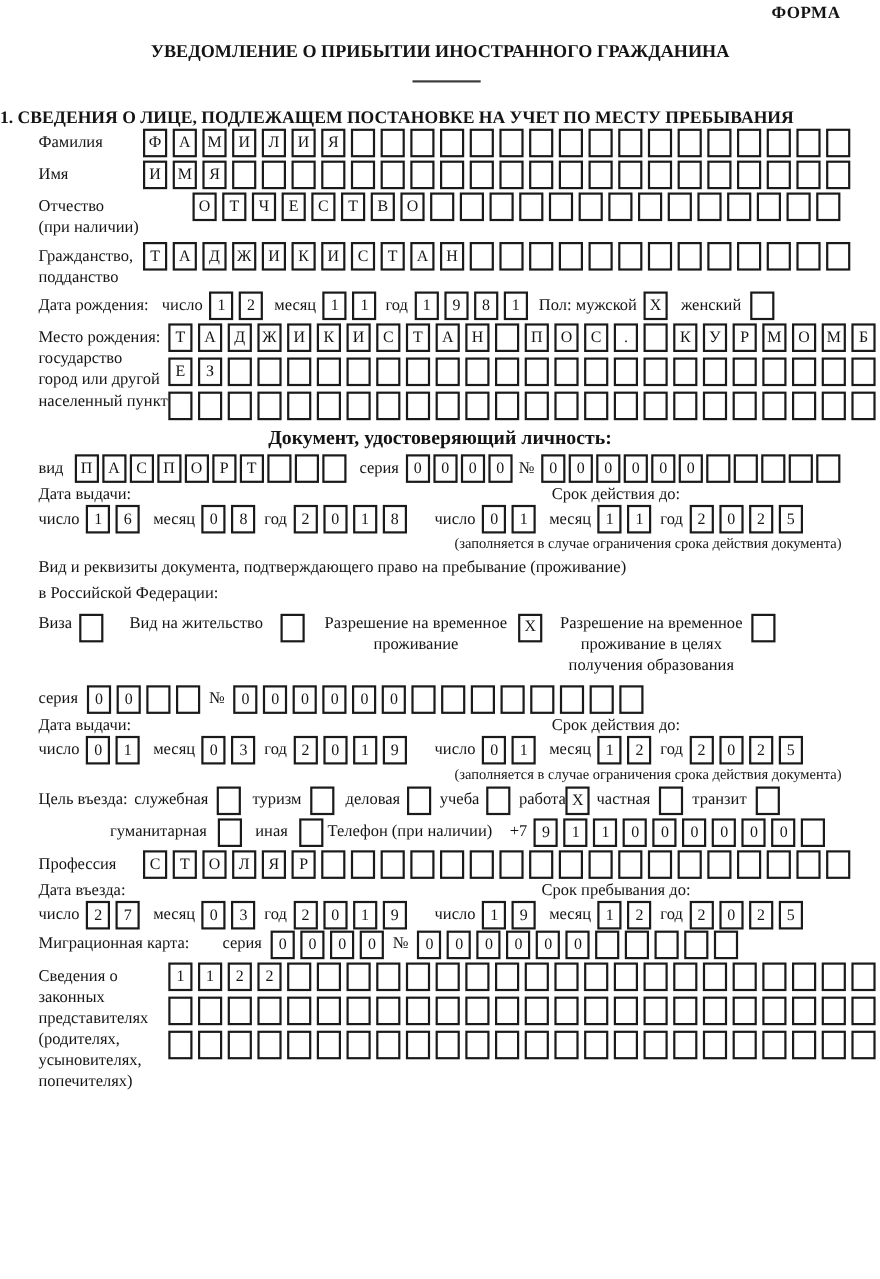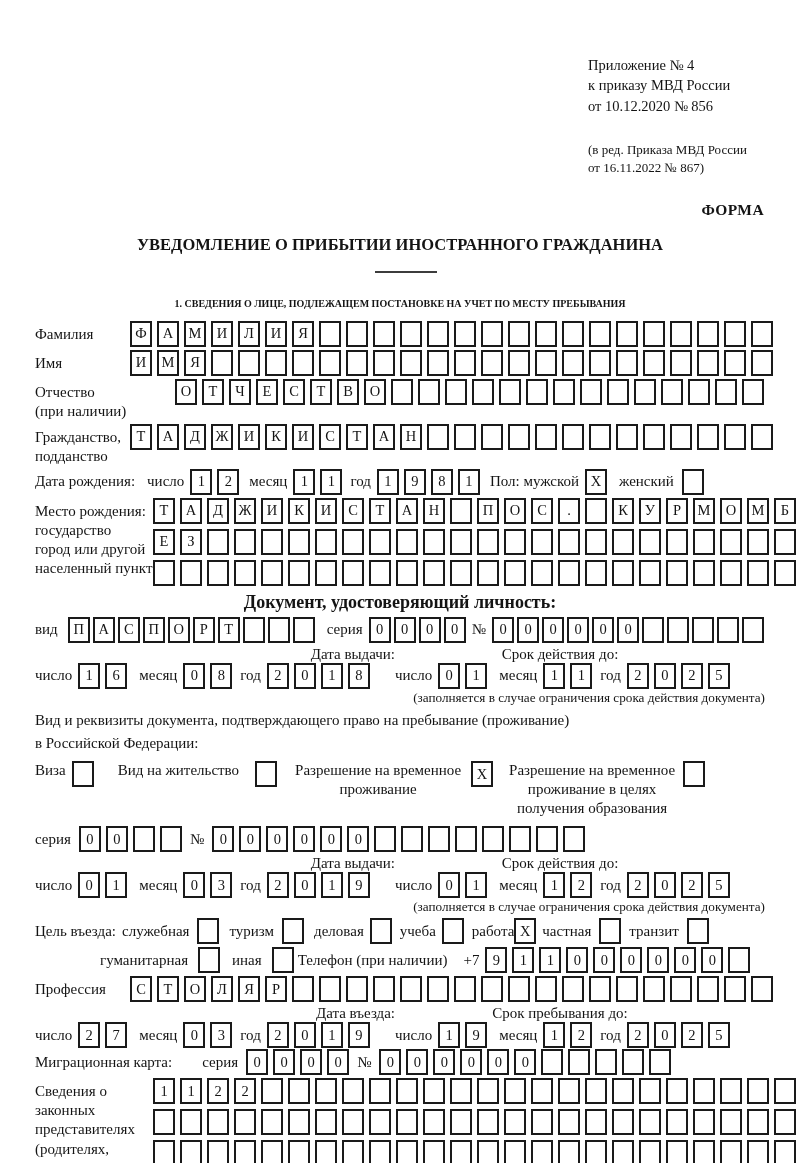"Приложение № 4" div.appendix { html: <div> <div>Приложение № 4 к приказу МВД России от 10.12.2020 № 856</div> <div>(в ред. Приказа МВД России от 16.11.2022 № 867)</div> </div> -> none }
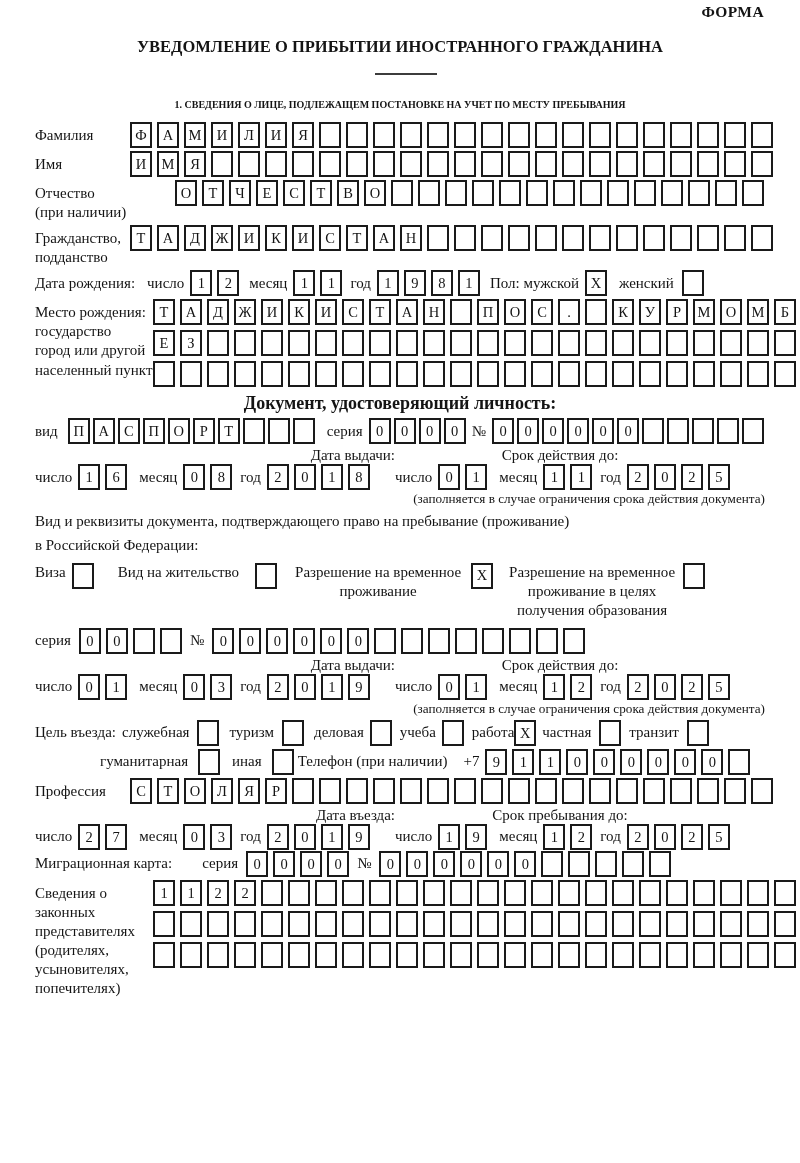"1. СВЕДЕНИЯ О ЛИЦЕ, ПОДЛЕЖАЩЕМ" .sec-heading { font-size: 10px -> 16px; margin-bottom: 12px -> none; text-align: center -> none }
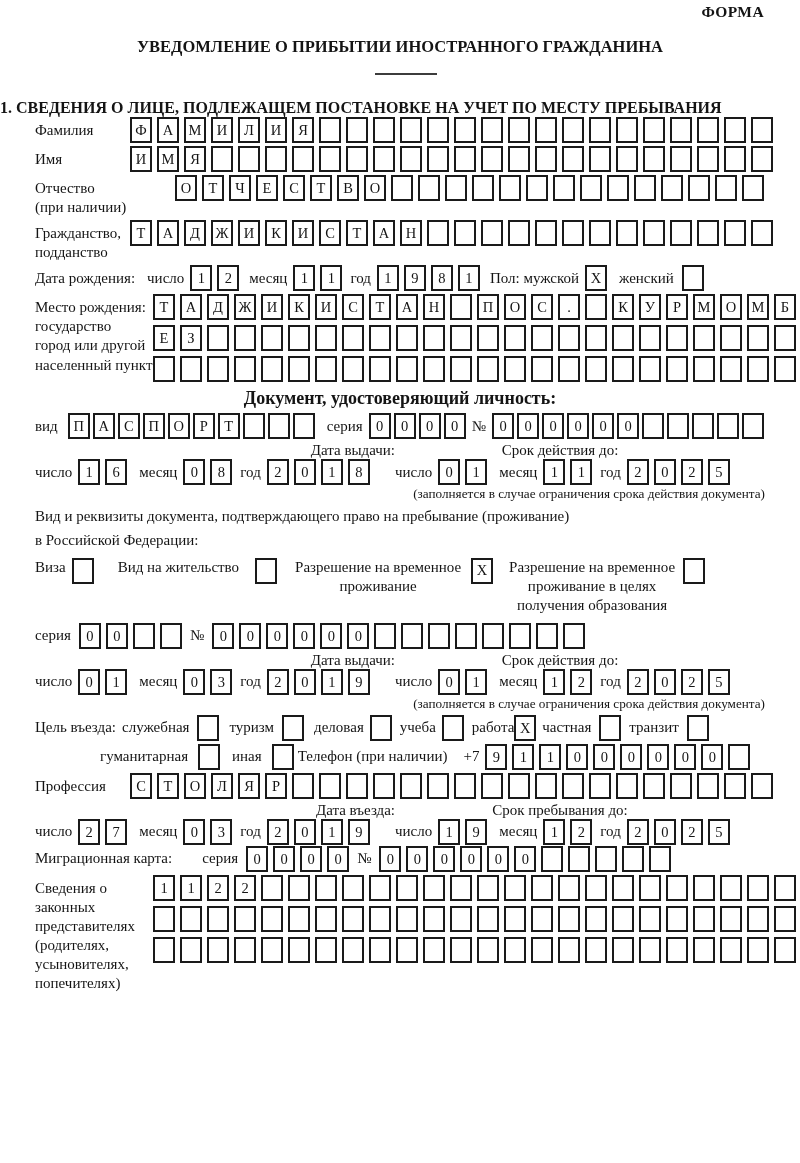"Дата выдачи:" .dr-head .h-left { text-align: right -> left }
